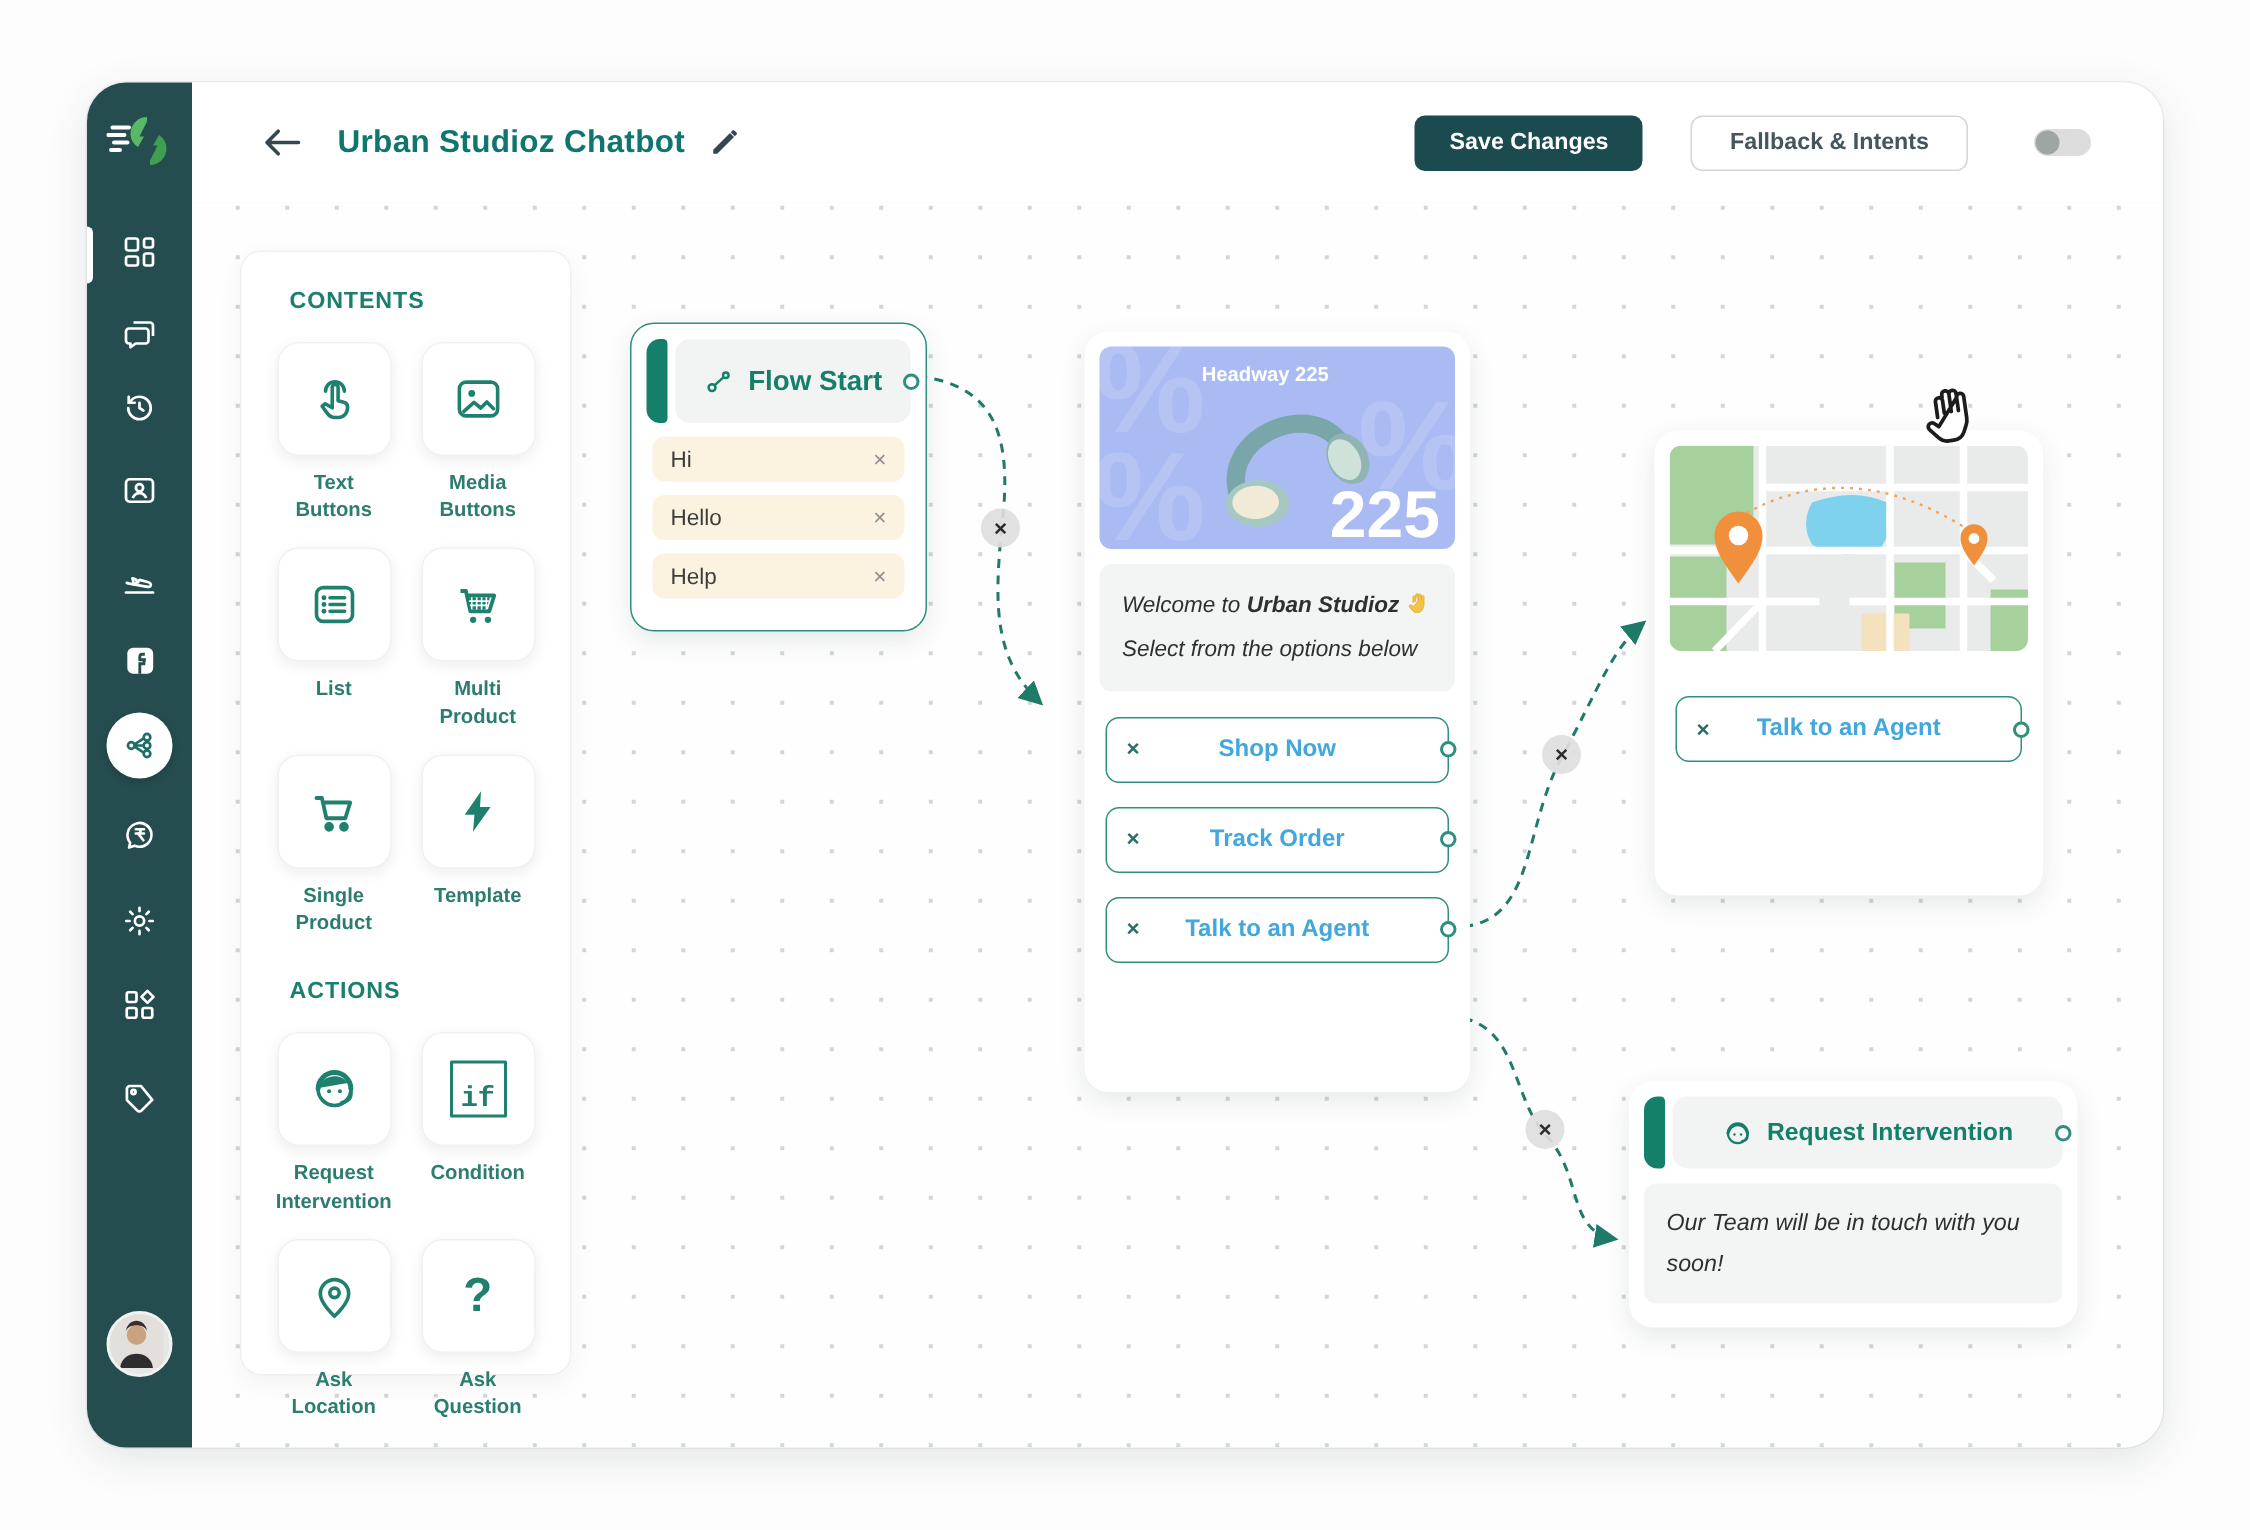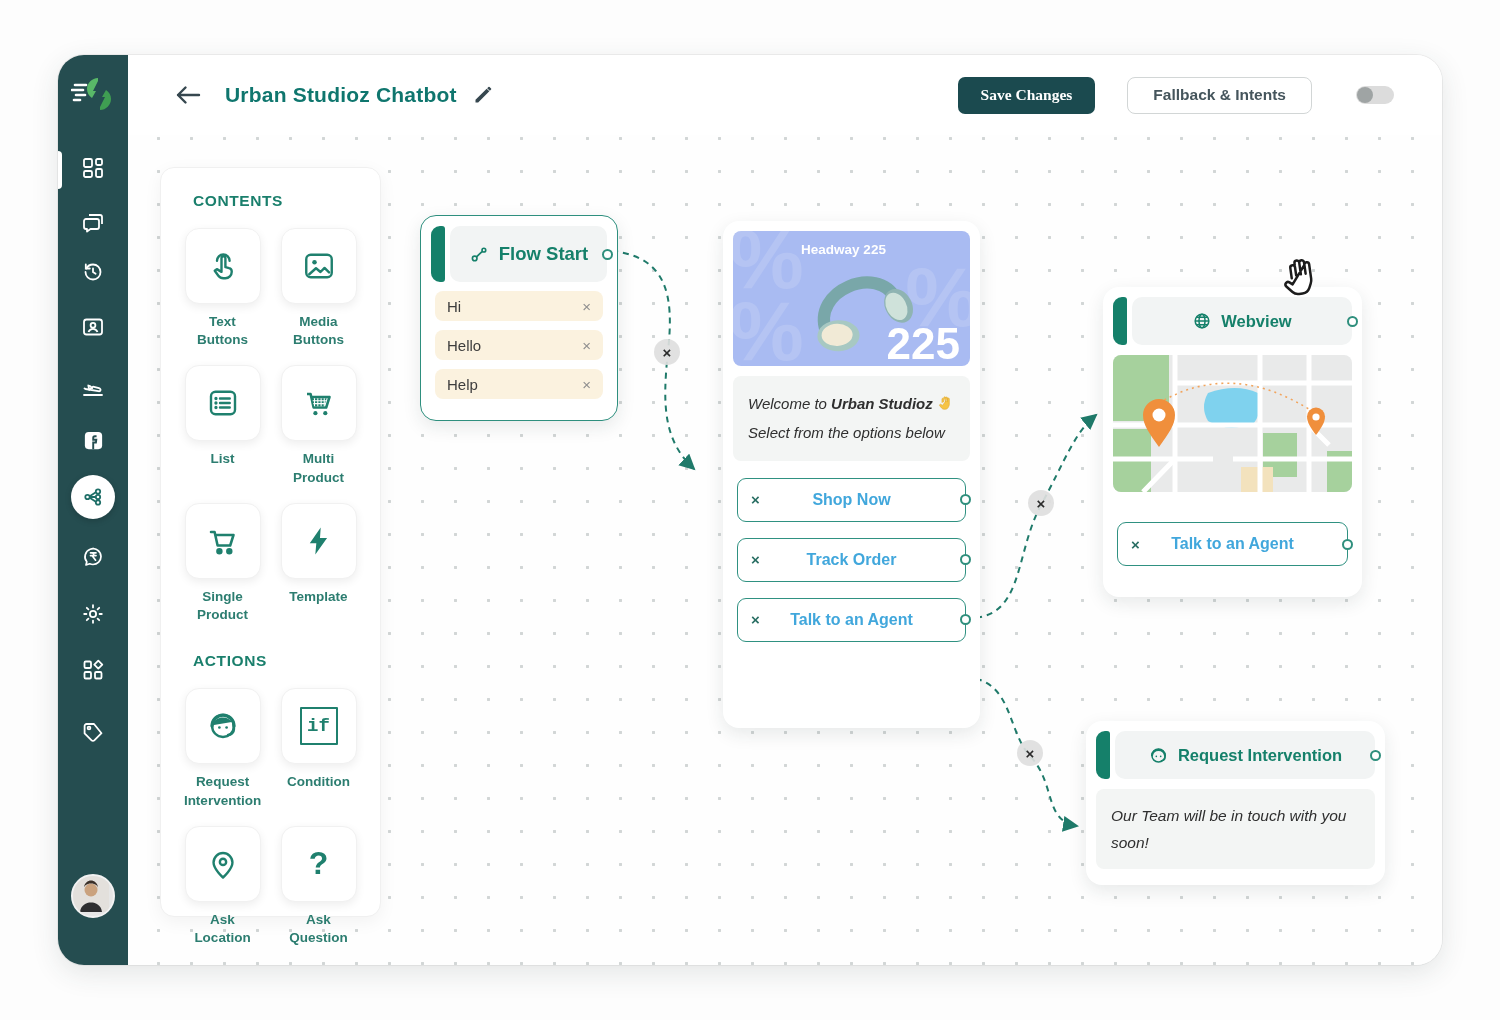"Save Changes" .save-btn { font-family: Liberation Serif, serif -> Liberation Sans, sans-serif }
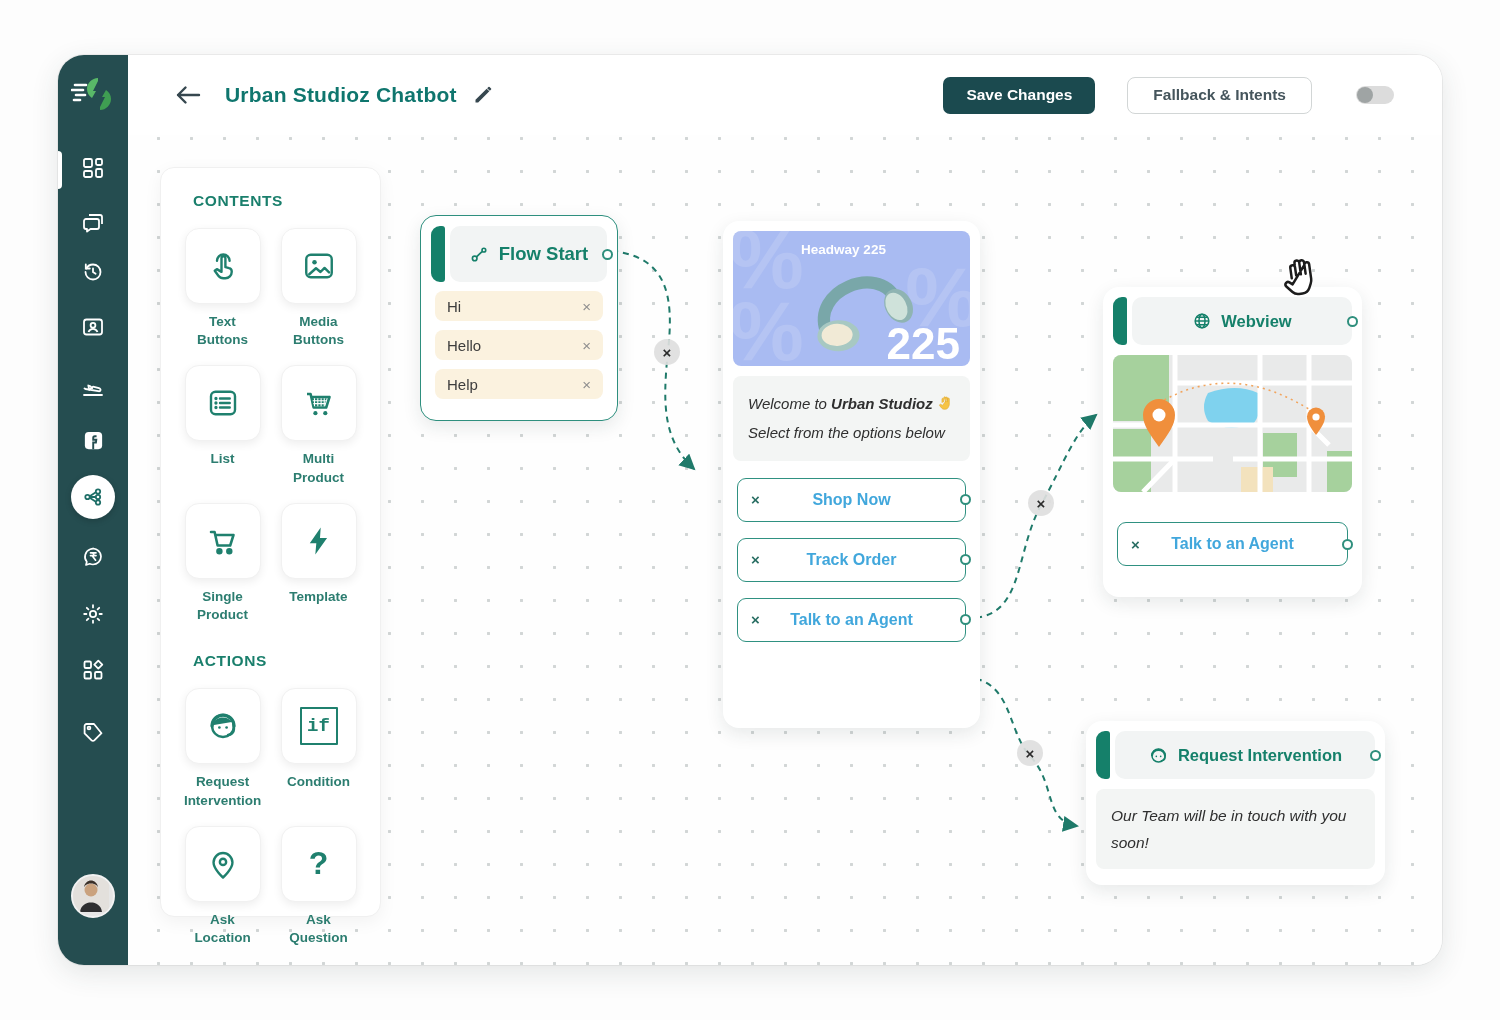"Webview" div.node-head { html: <div> <div></div> <div> <svg> <circle></circle> <ellipse></ellipse> <path></path> </svg> <span>Webview</span> <span></span> </div> </div> -> none }
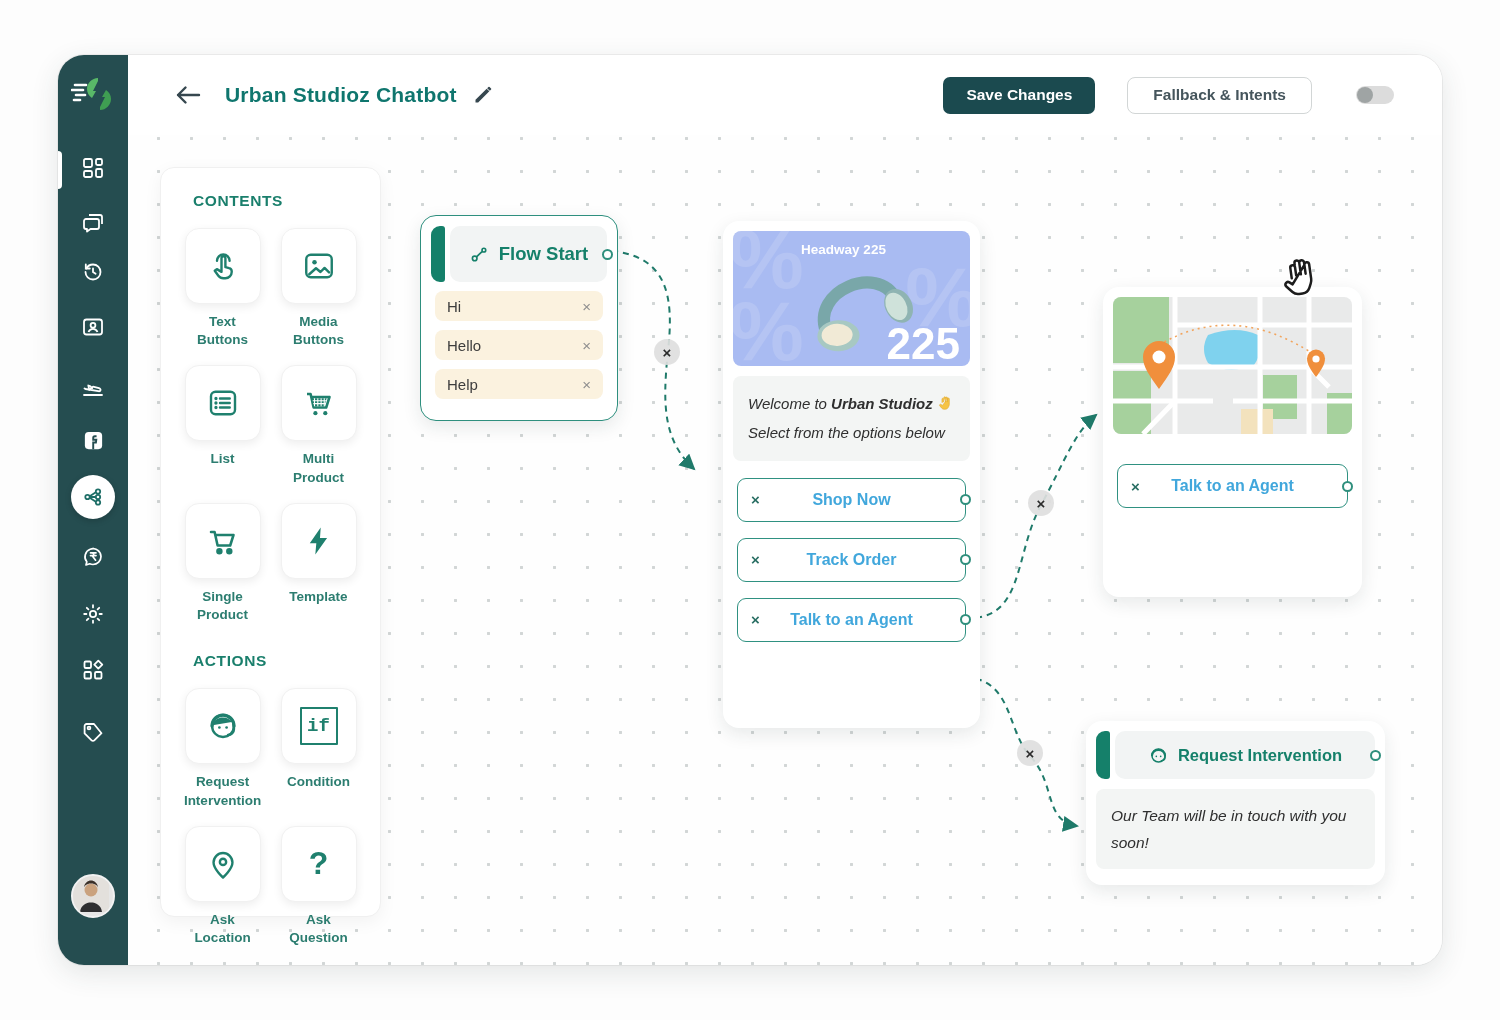"if" .if-box { align-items: center -> flex-end }
